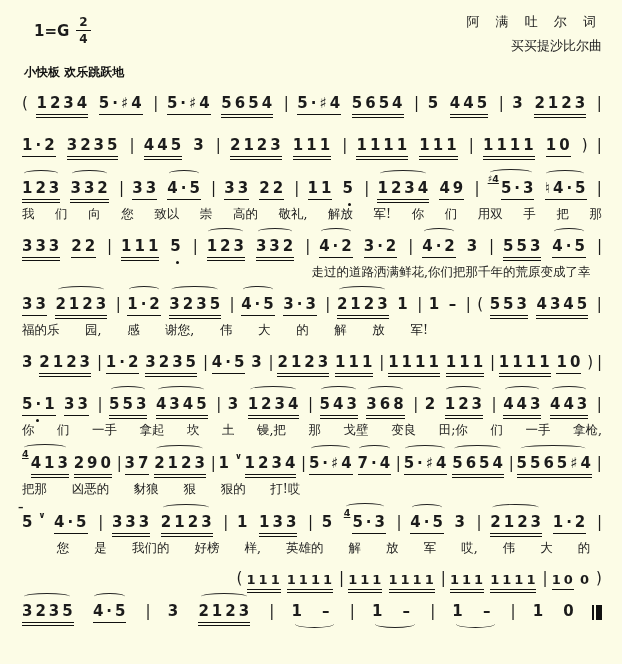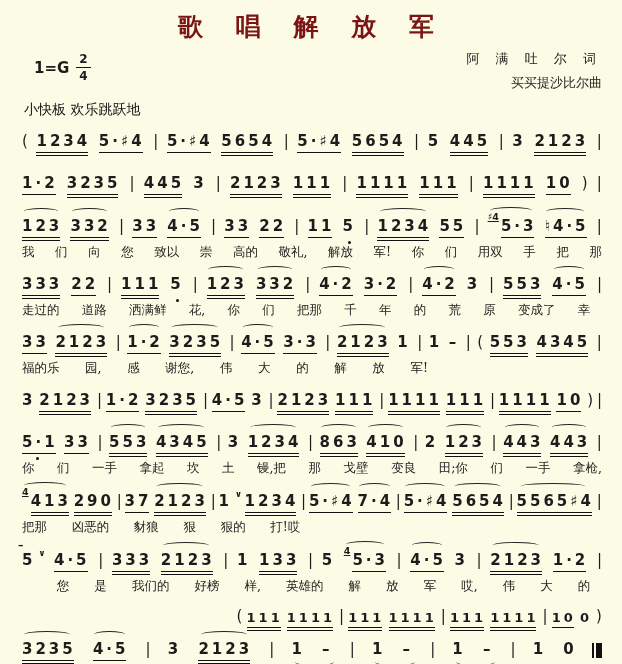"歌 唱 解 放 军" div.title { html: <div>歌 唱 解 放 军</div> -> none }
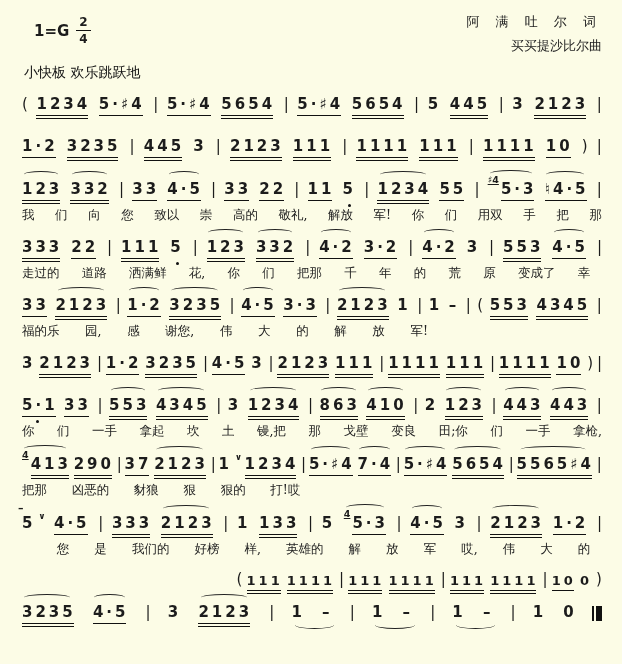"小快板 欢乐跳跃地" .tempo { font-size: 14px -> 12px; font-weight: none -> bold }
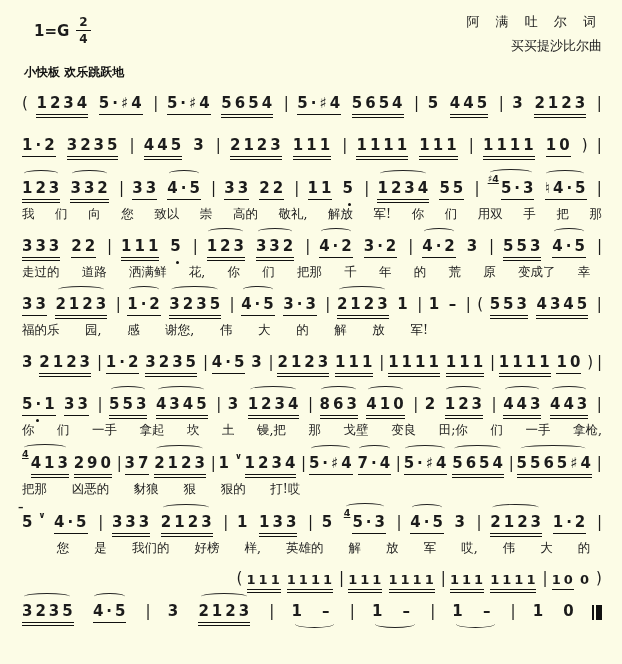"55" b { text: 55 -> 49 }
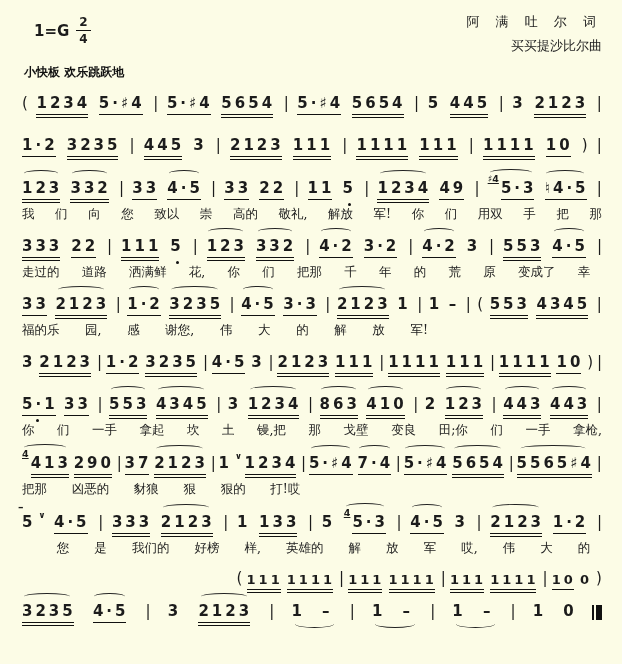"走过的" div.lyrics-row { justify-content: none -> flex-end }
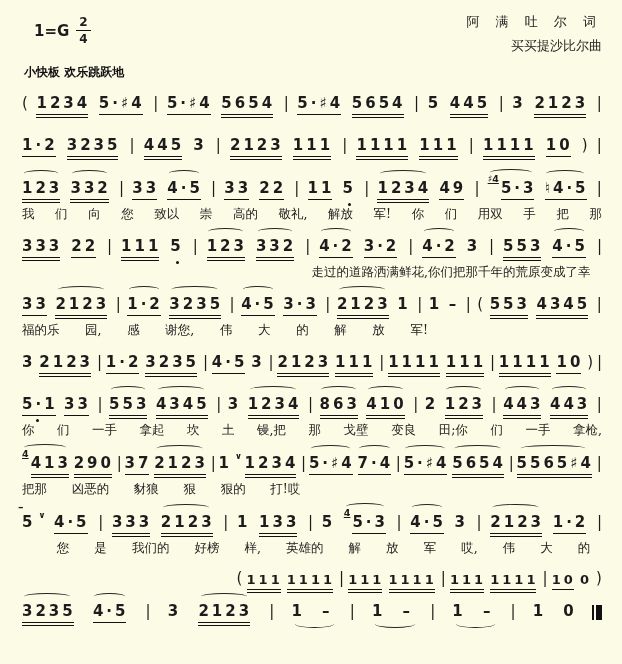"863" b { text: 863 -> 543 }
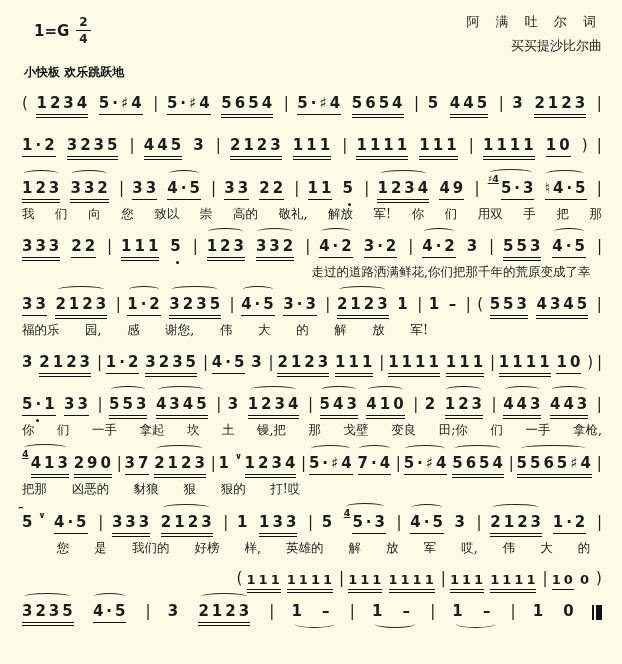"410" b { text: 410 -> 368 }
